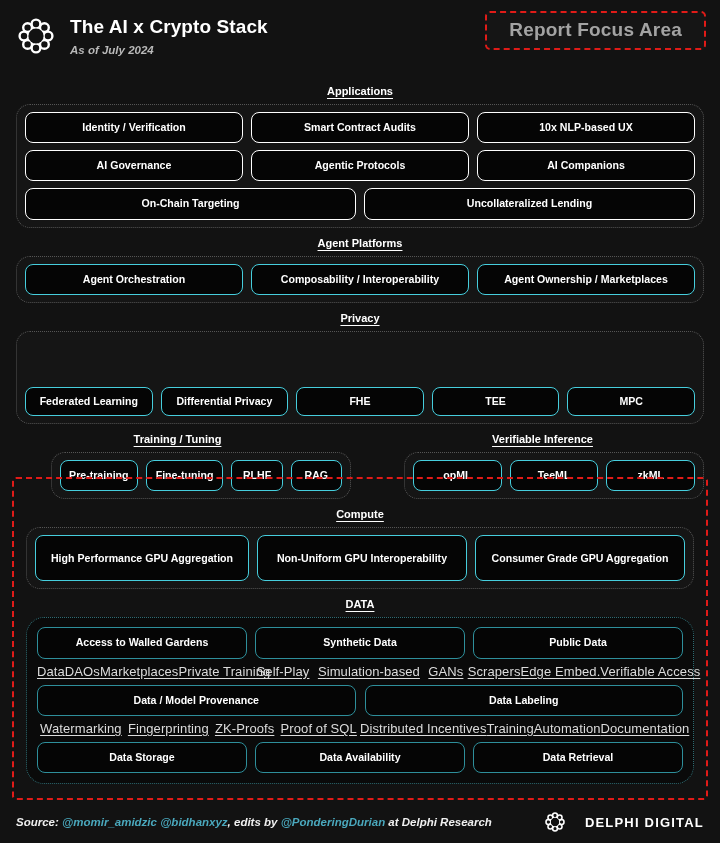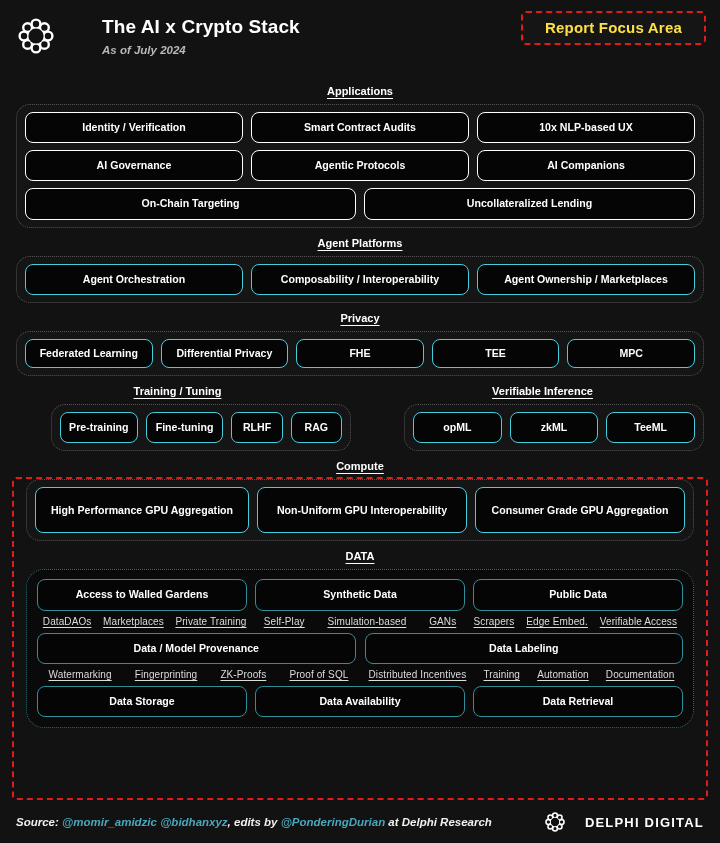"The AI x Crypto Stack" .header { gap: 32px -> none }
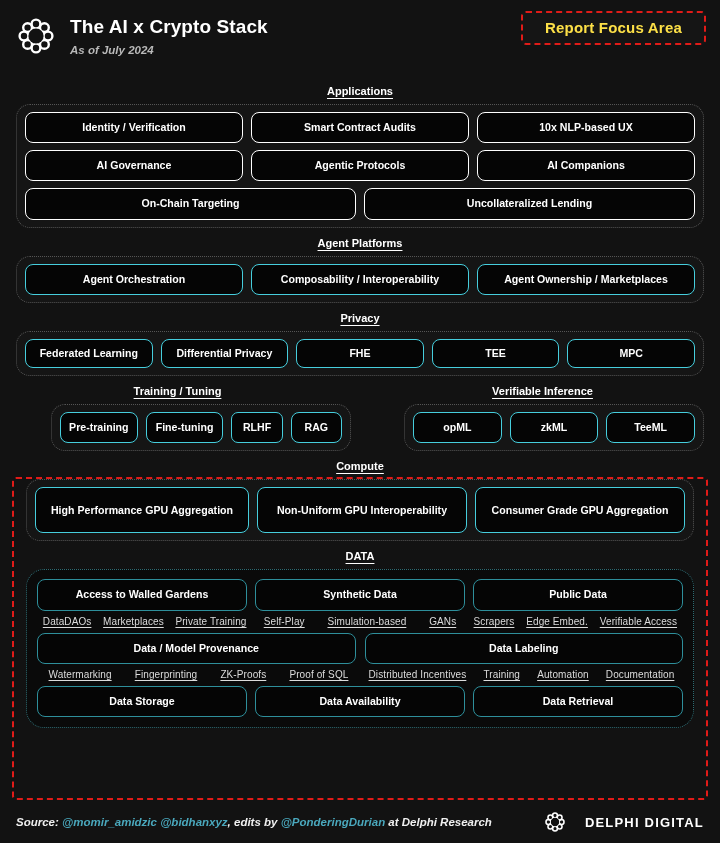"Report Focus Area" .focus-badge { color: #fde047 -> #a3a3a3; font-size: 15px -> 19px }
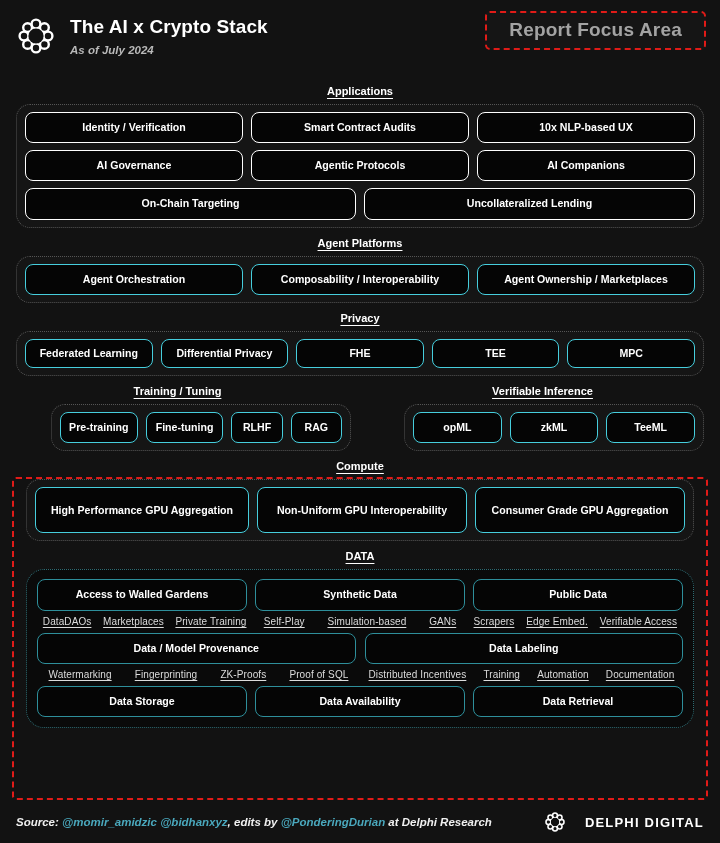"Federated Learning" .privacy-row .card { margin-top: none -> 48px }
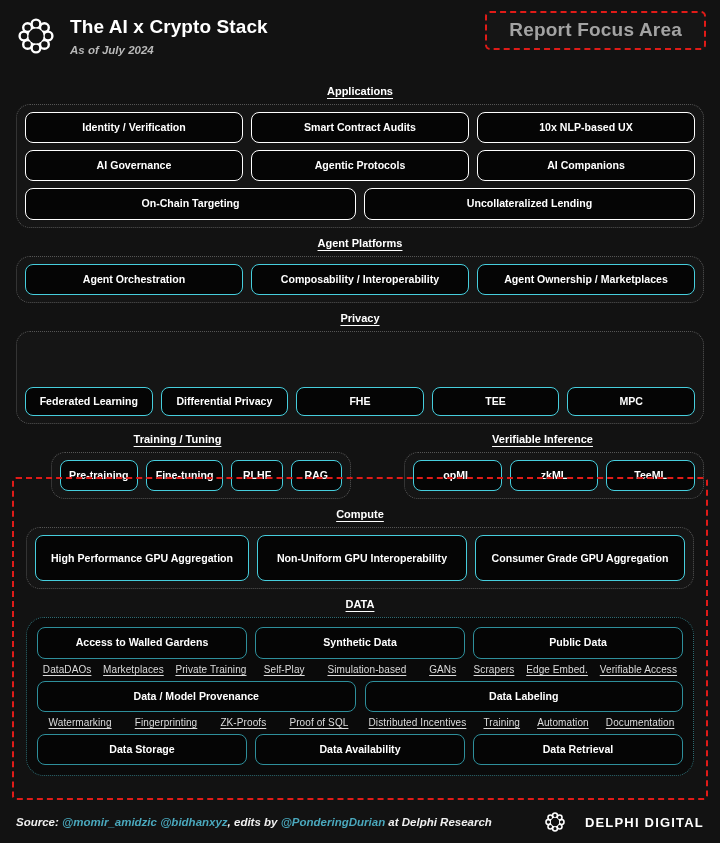"zkML" div.card { order: before "TeeML" -> after "TeeML" }
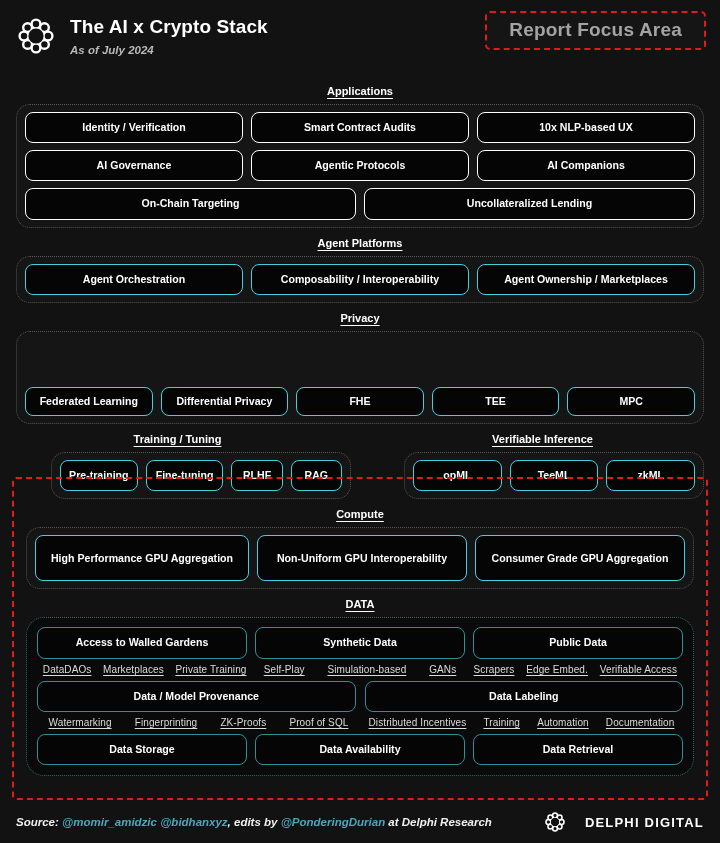"DataDAOs" .sub { font-size: 10px -> 13px }
